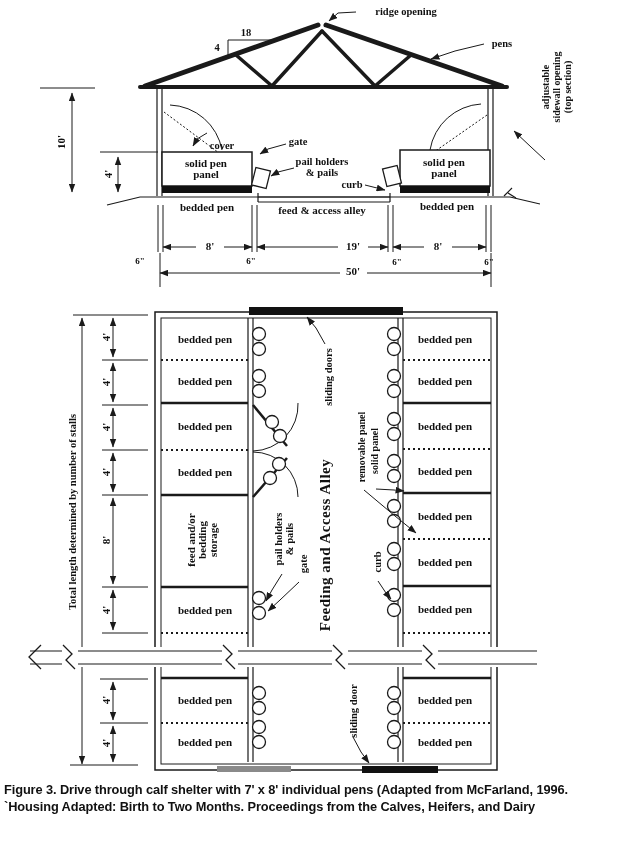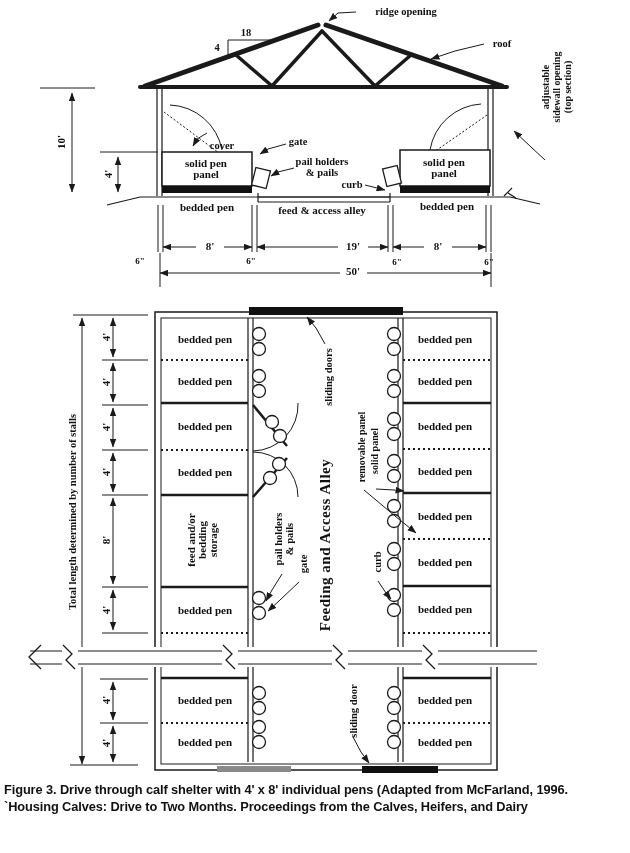"roof" div.lb { text: roof -> pens }
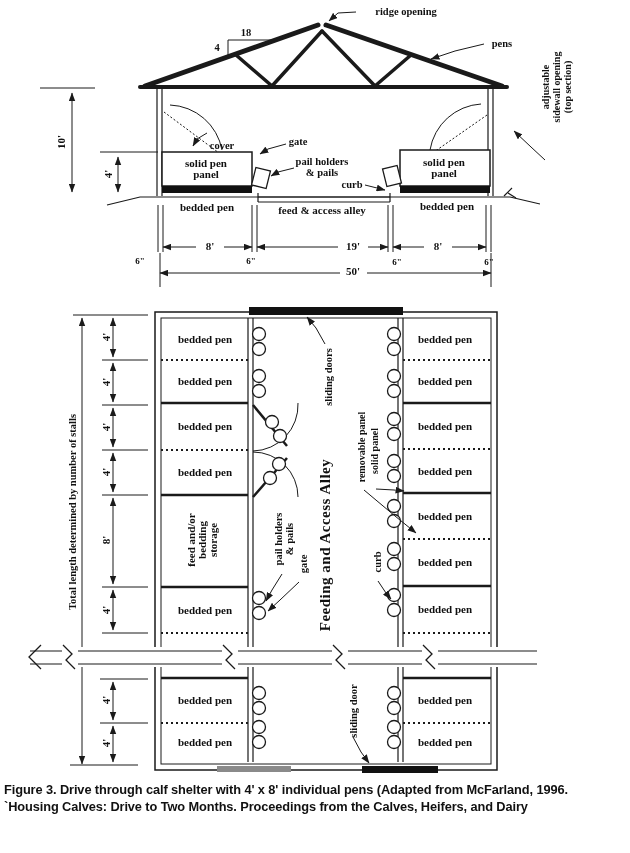"Figure 3. Drive through calf" div { text: 4' -> 7' }
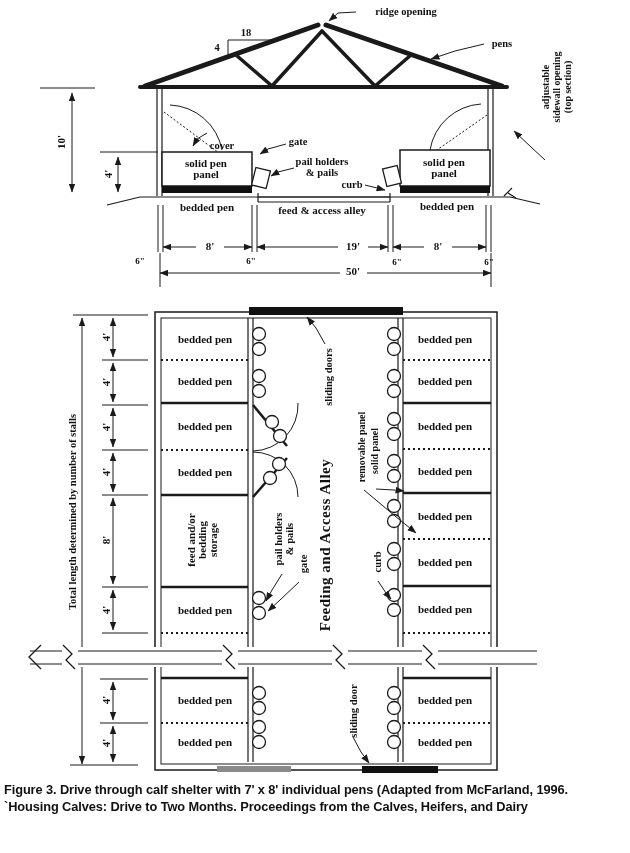"`Housing Calves: Drive to Two" div { text: Calves: Drive -> Adapted: Birth }
